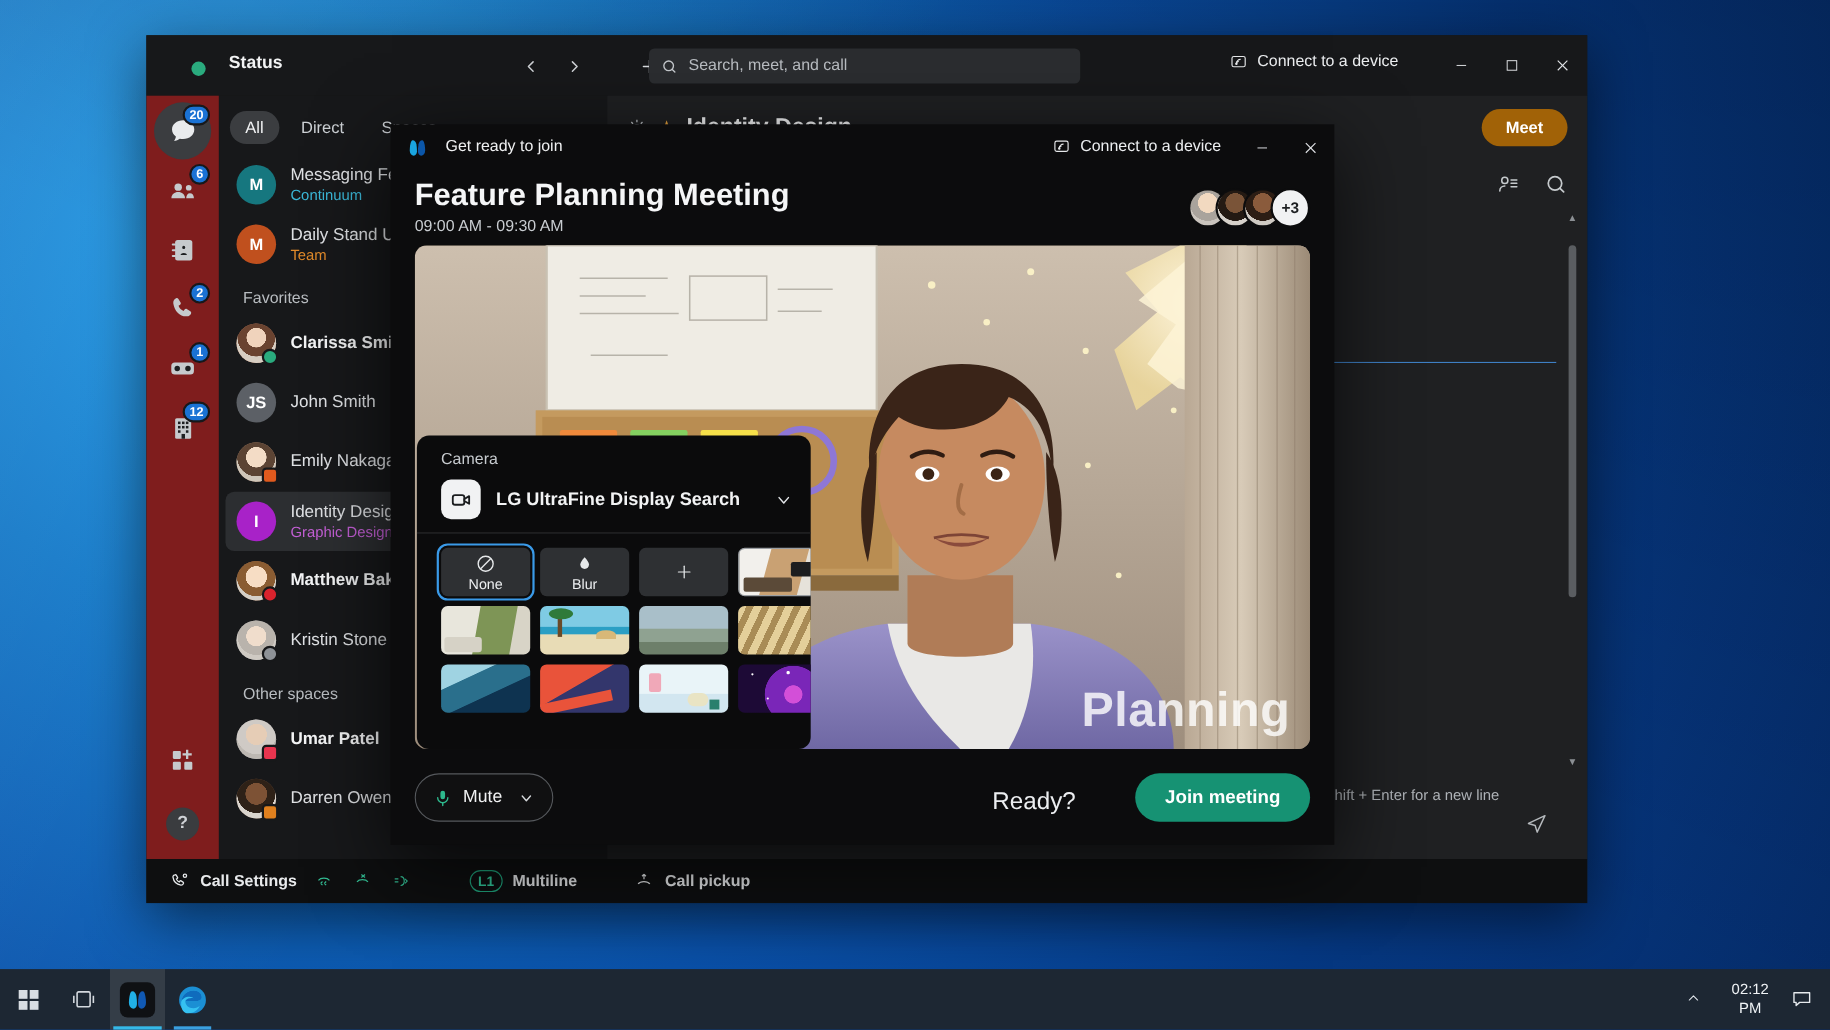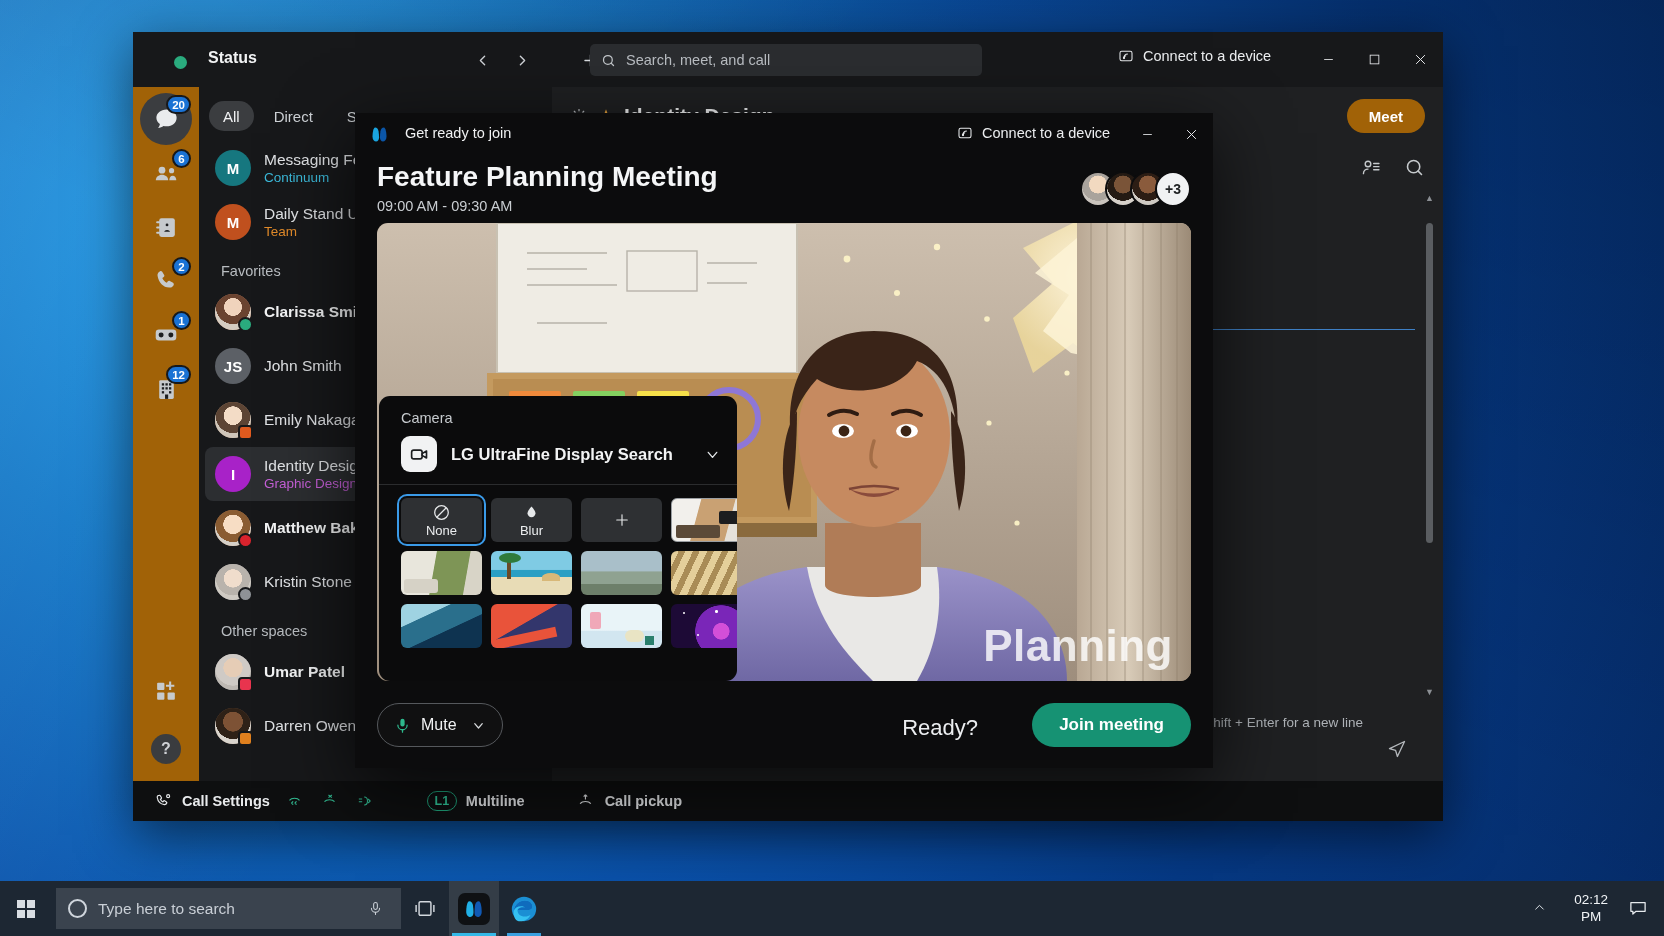"20" #rail { background: #a16207 -> #7f1d1d }
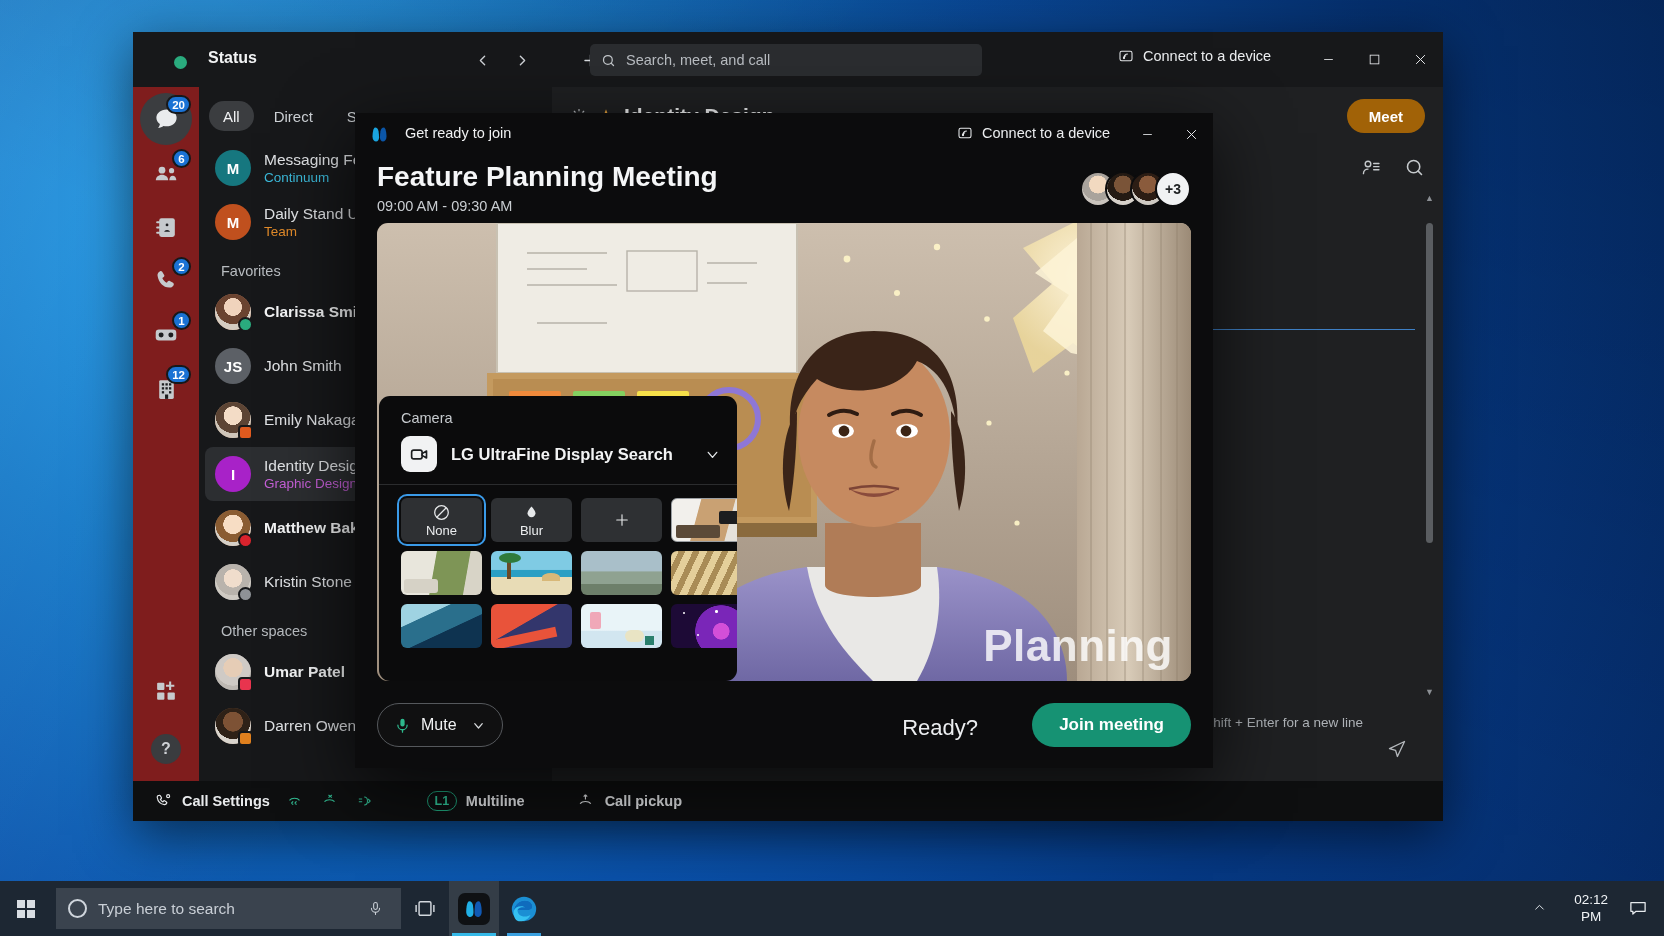"Type here to search" div.tb-search { html: <div> <div></div> <span>Type here to search</span> <span> <svg> <rect></rect> <path></path> <line></line> </svg> </span> </div> -> none }
